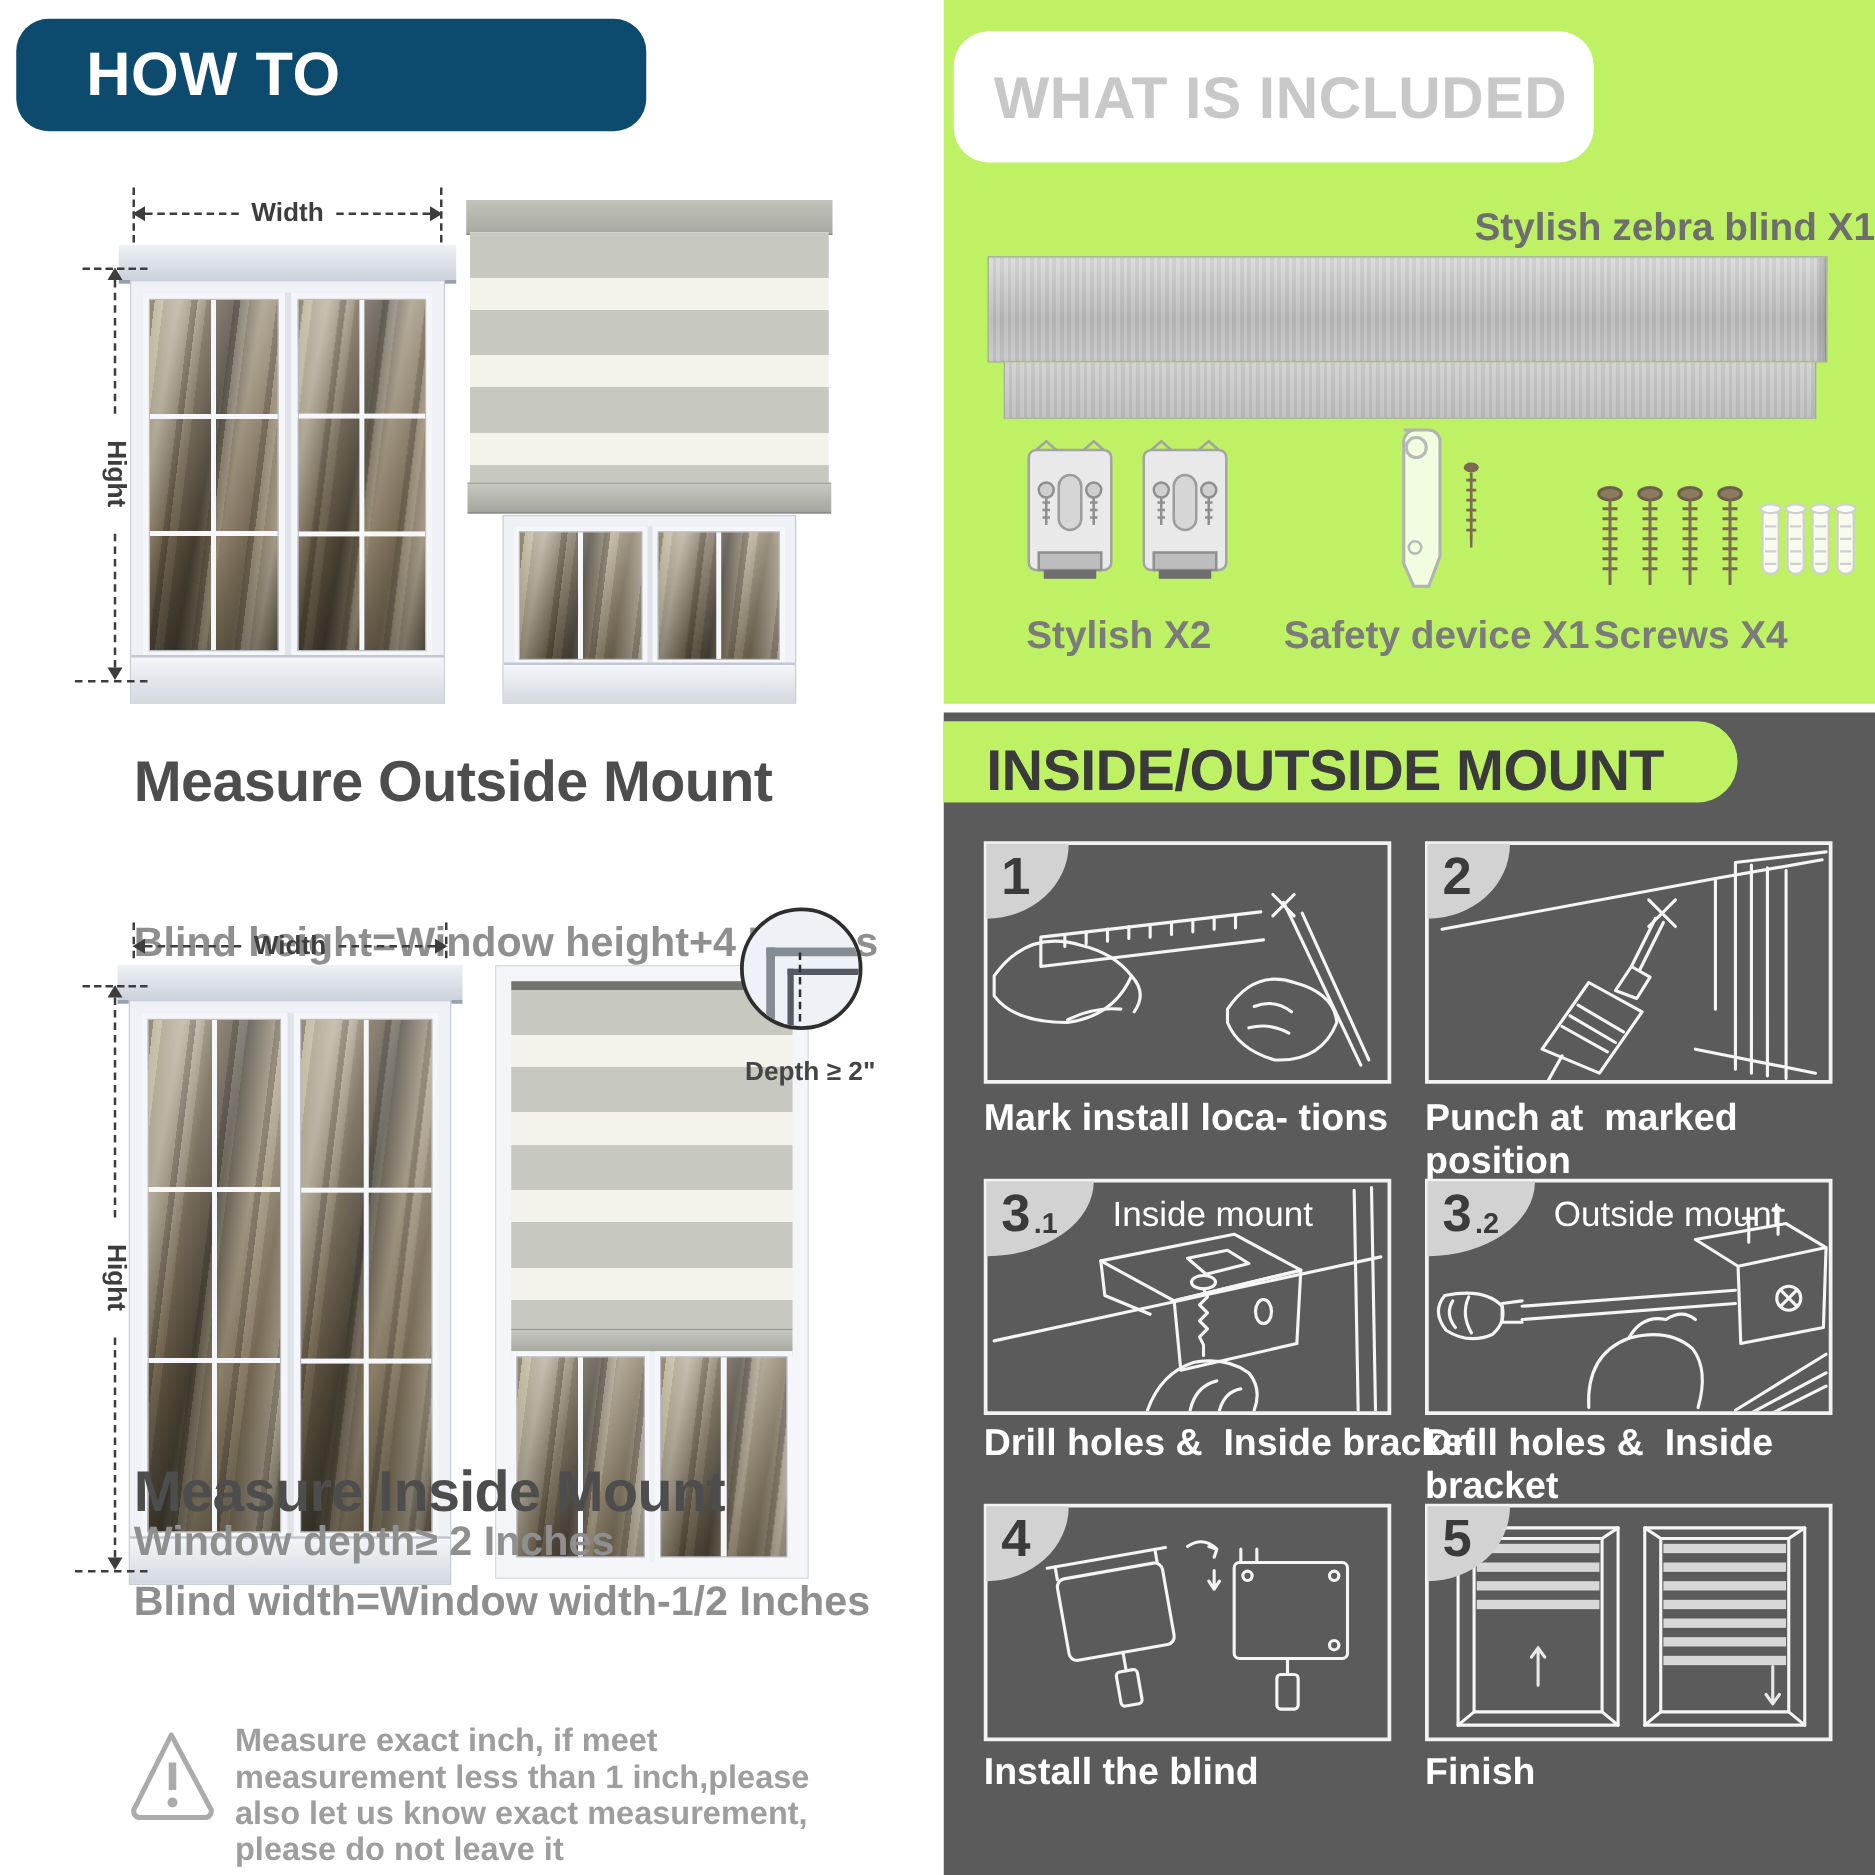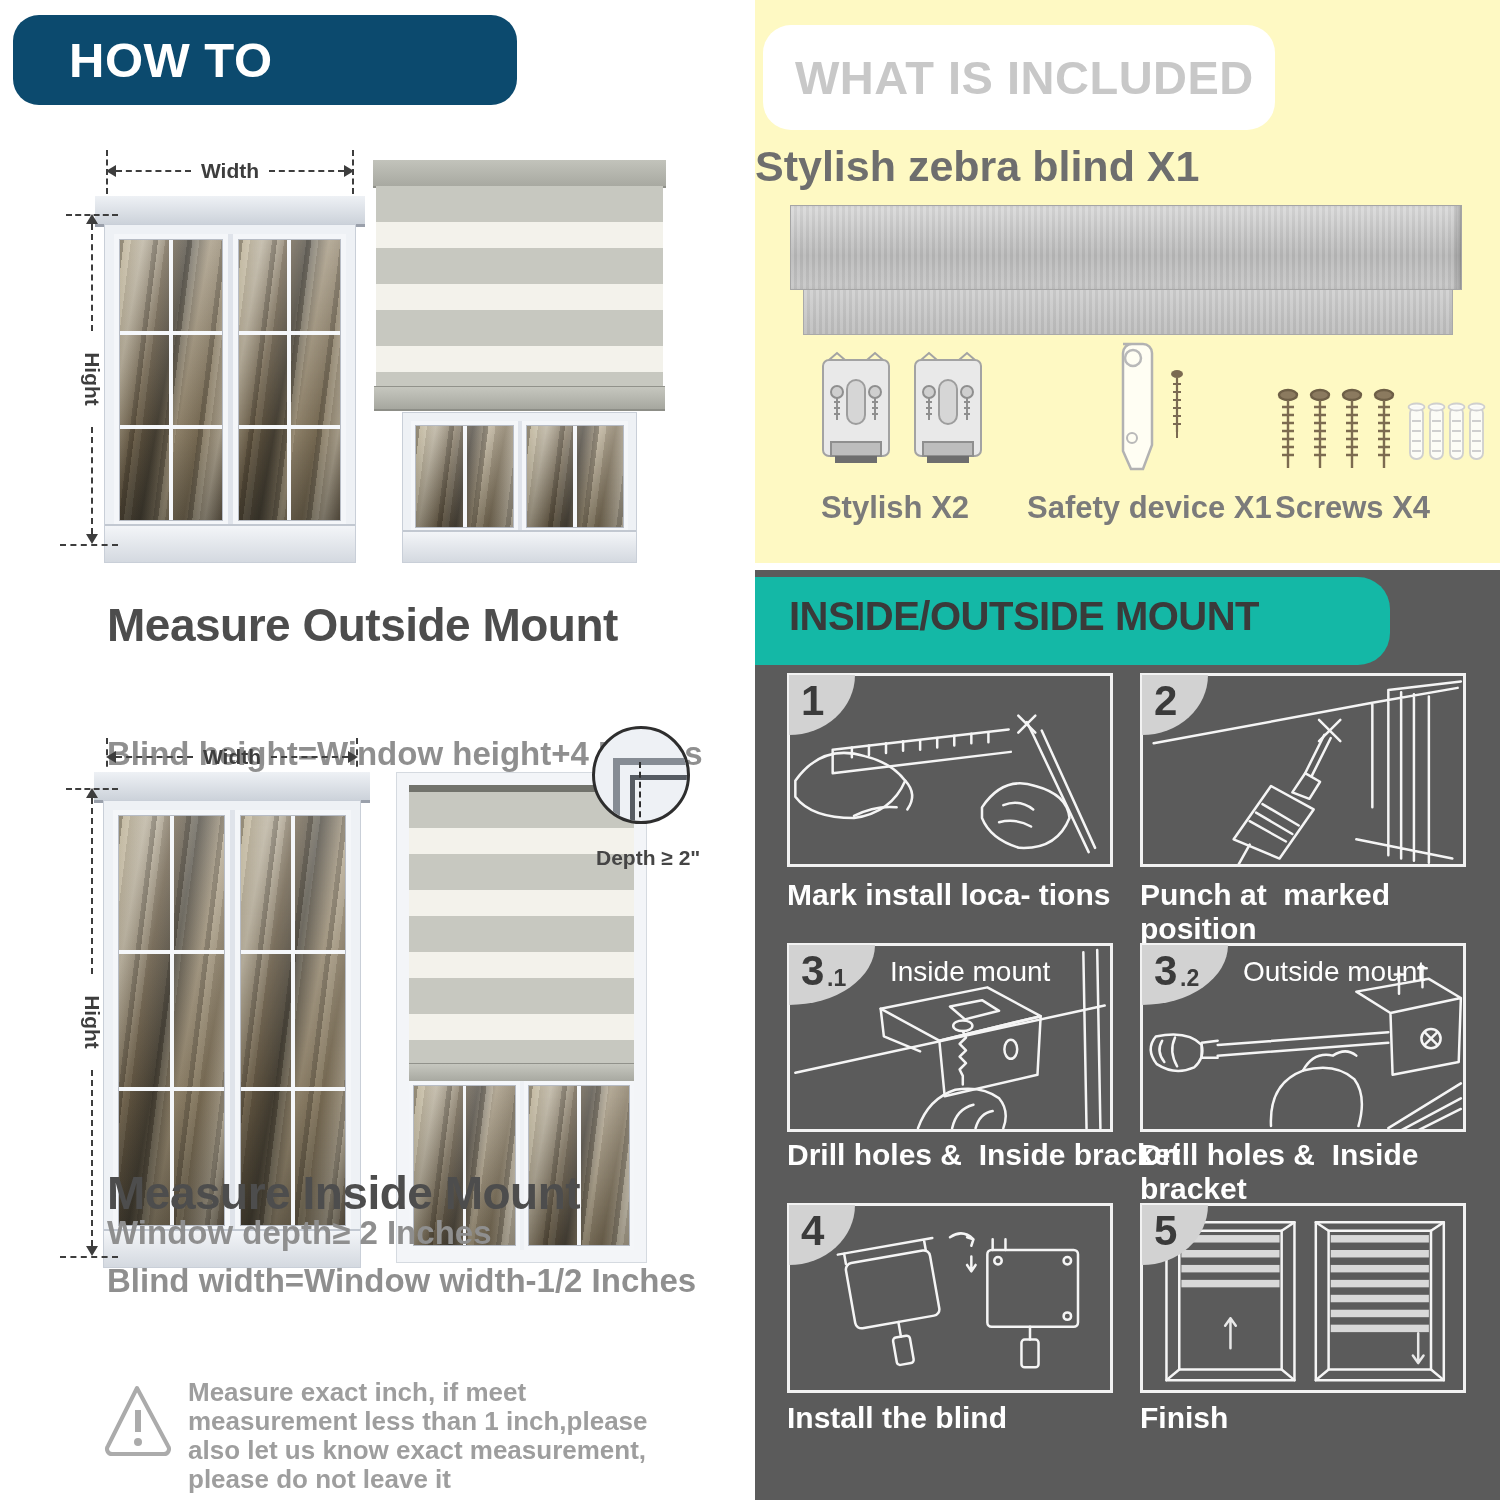"WHAT IS INCLUDED" .panel-light { background: #fef9c3 -> #bef264 }
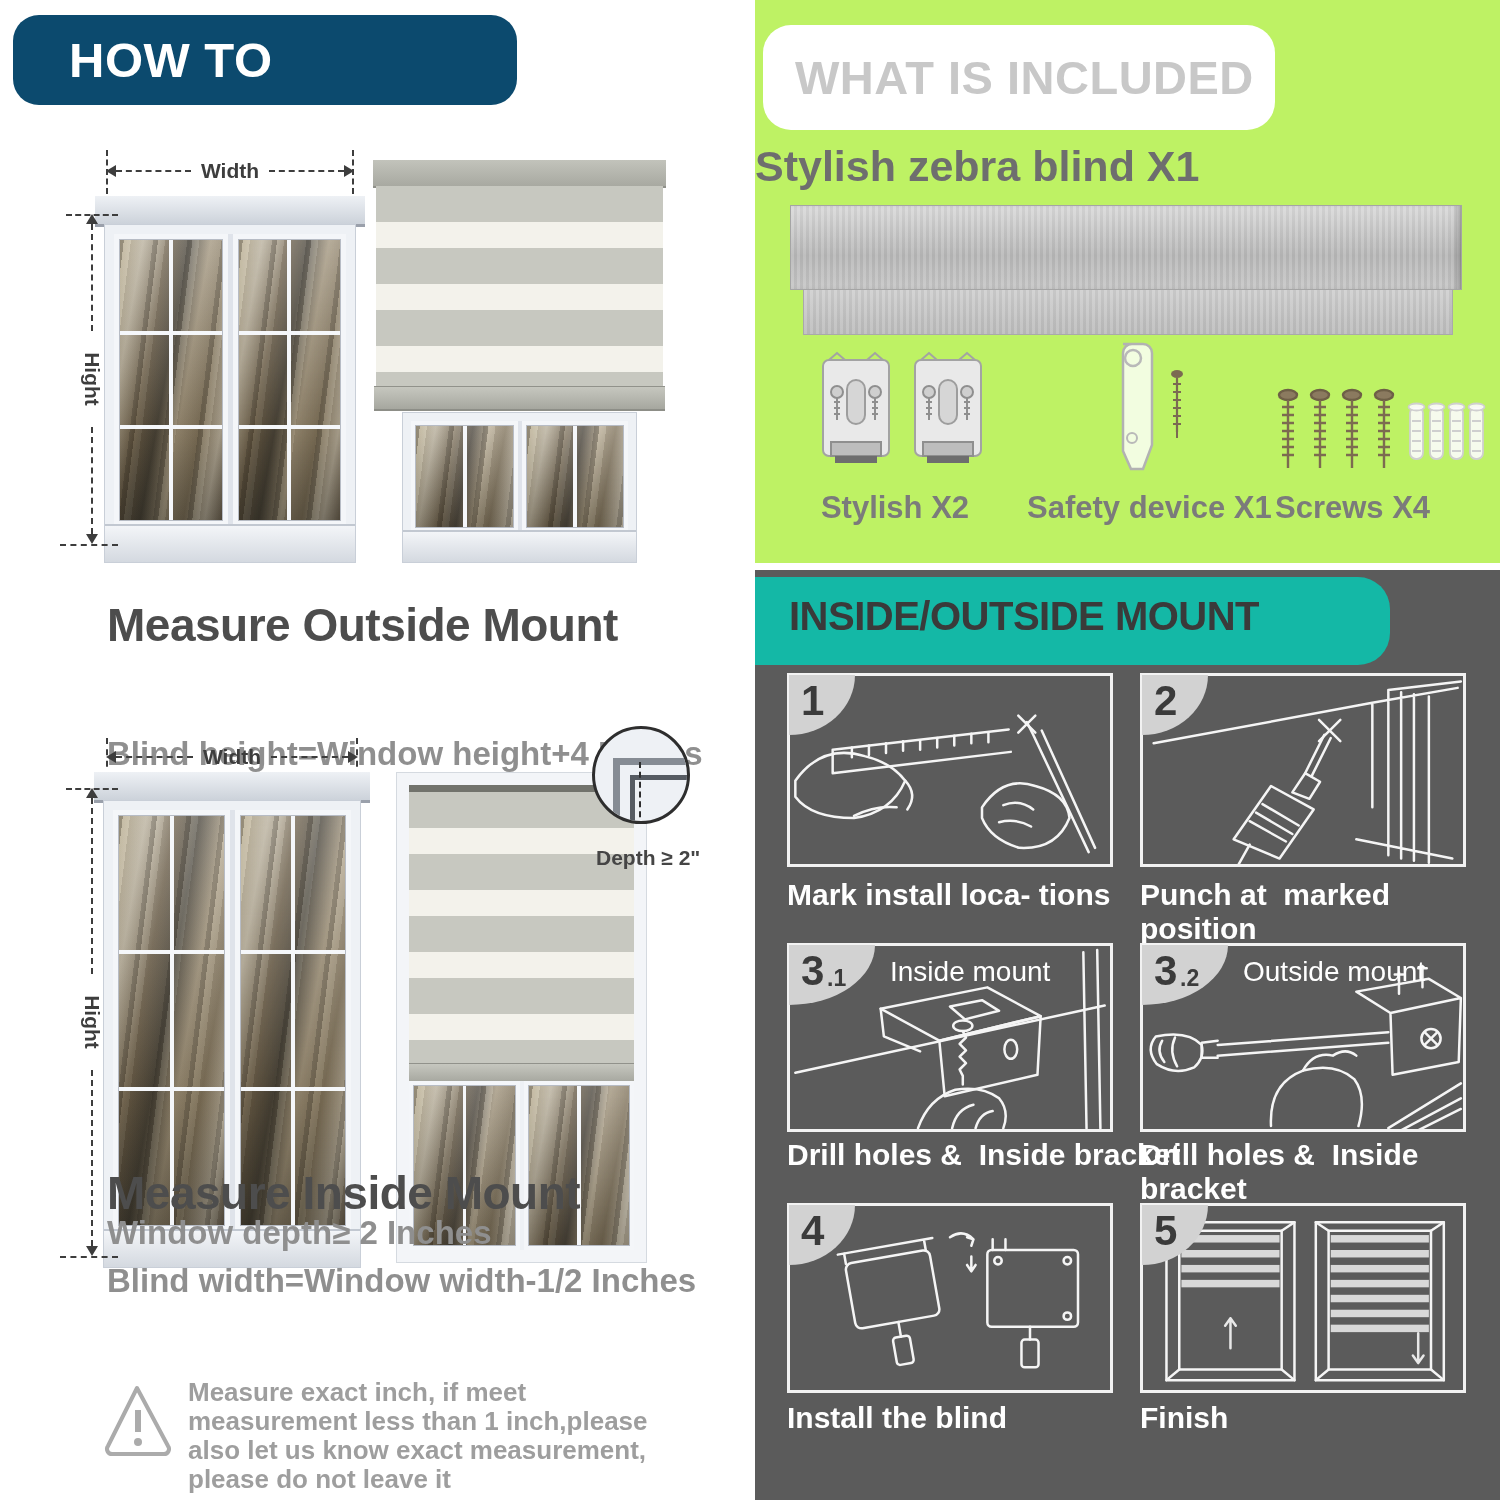"Stylish zebra blind X1" .product-lbl { font-size: 43px -> 31px; text-align: left -> right; top: 142px -> 164px }
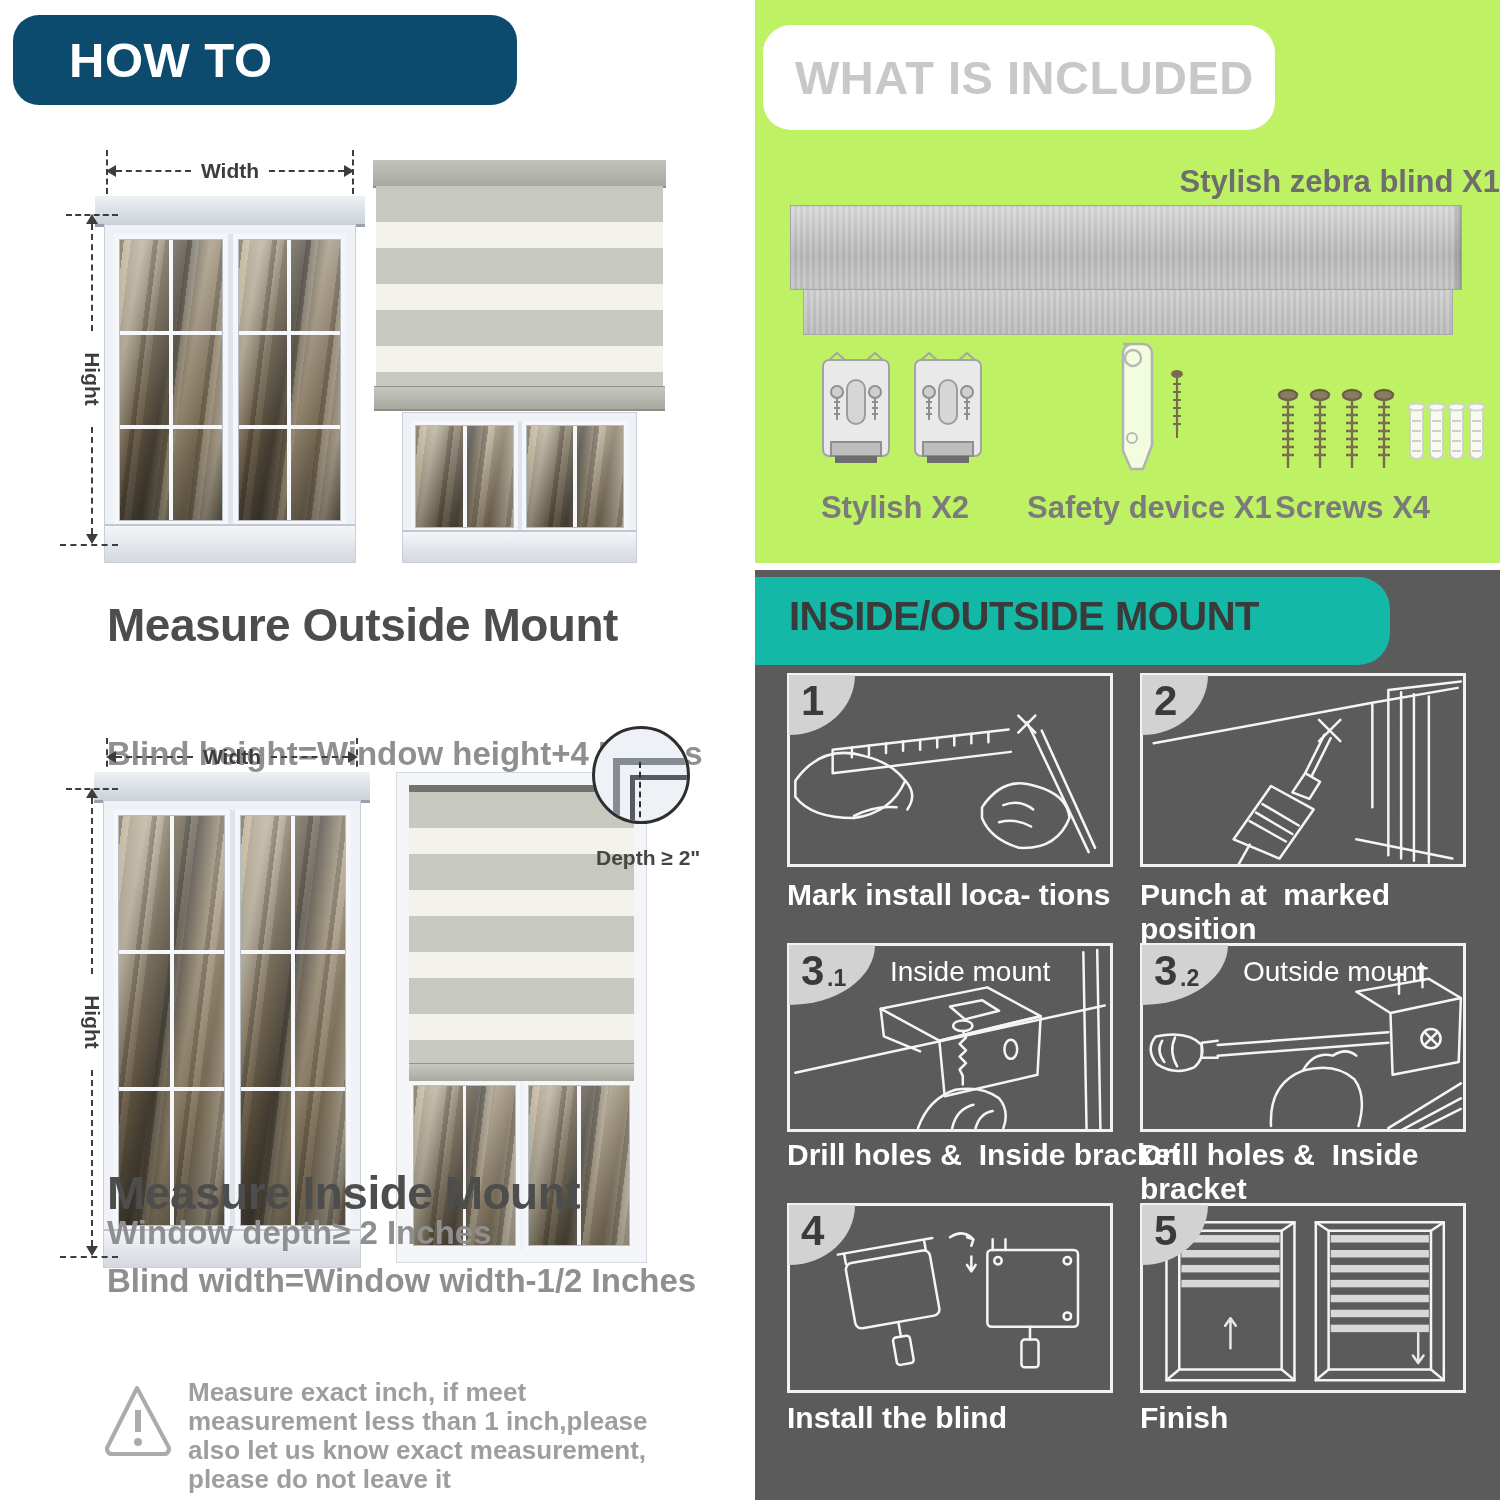"INSIDE/OUTSIDE MOUNT" .bar-mount { background: #14b8a6 -> #bef264; font-size: 40px -> 46px; height: 88px -> 65px }
